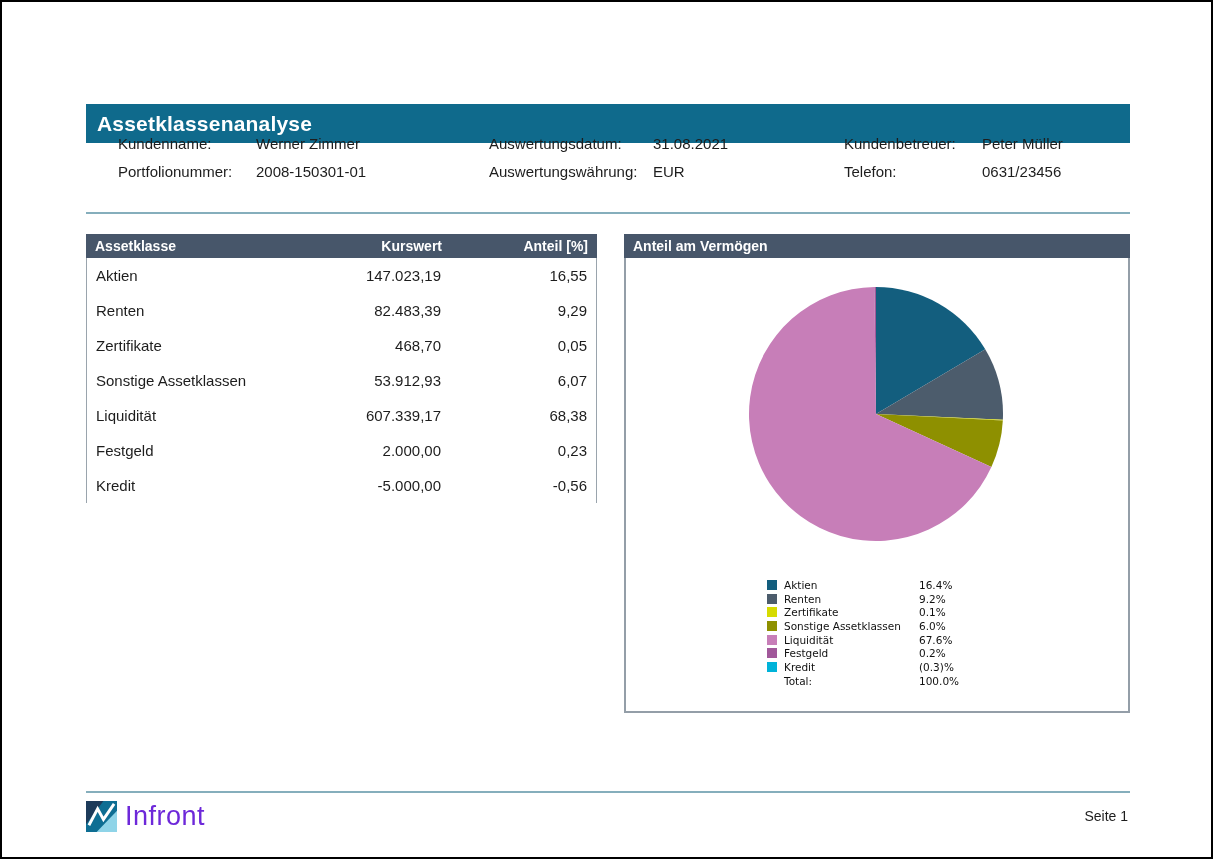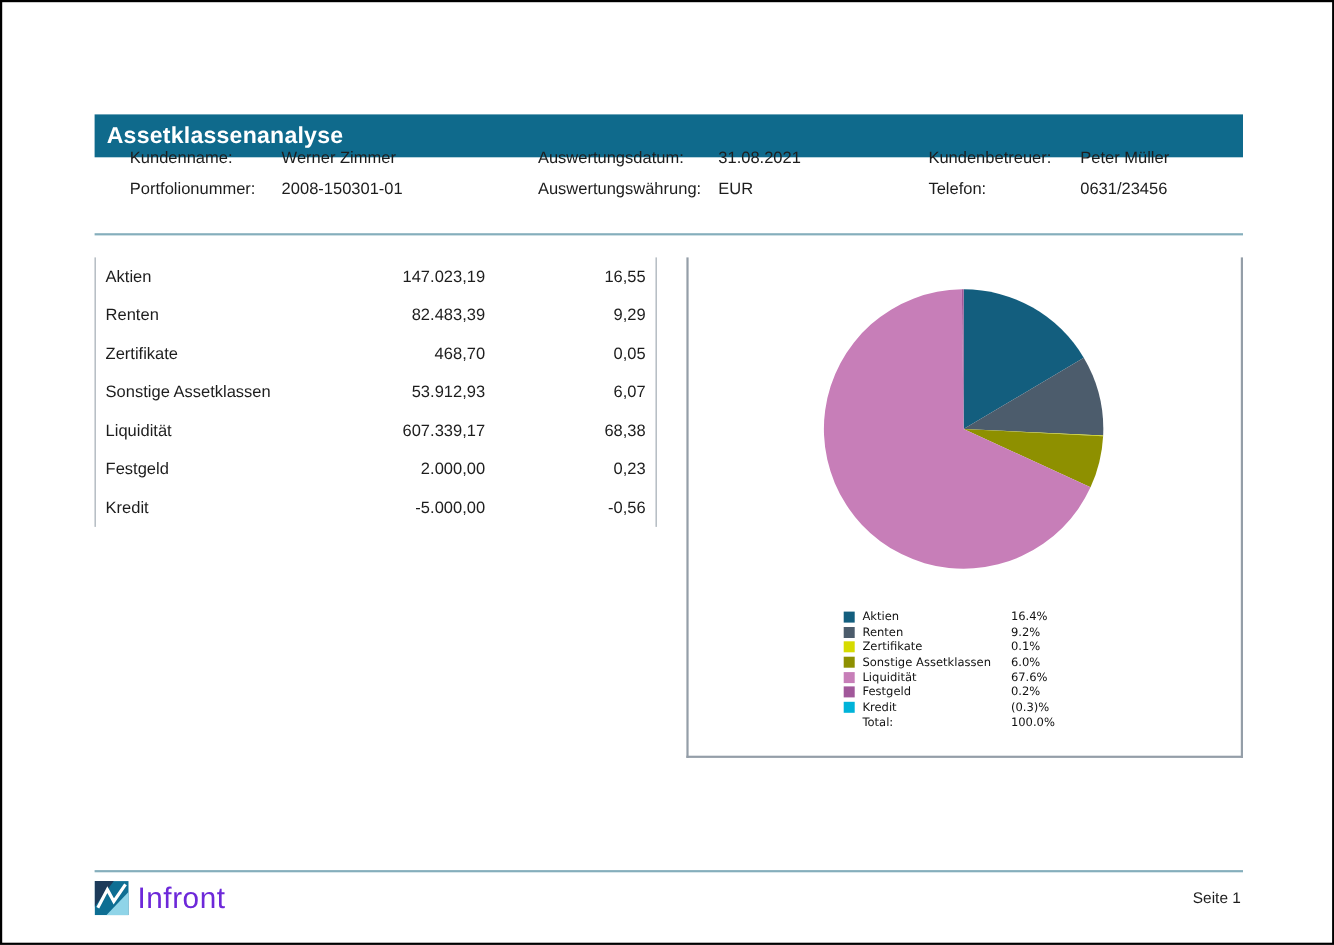"Assetklasse" div.t-head { html: none -> <div> <div>Assetklasse</div> <div>Kurswert</div> <div>Anteil [%]</div> </div> }
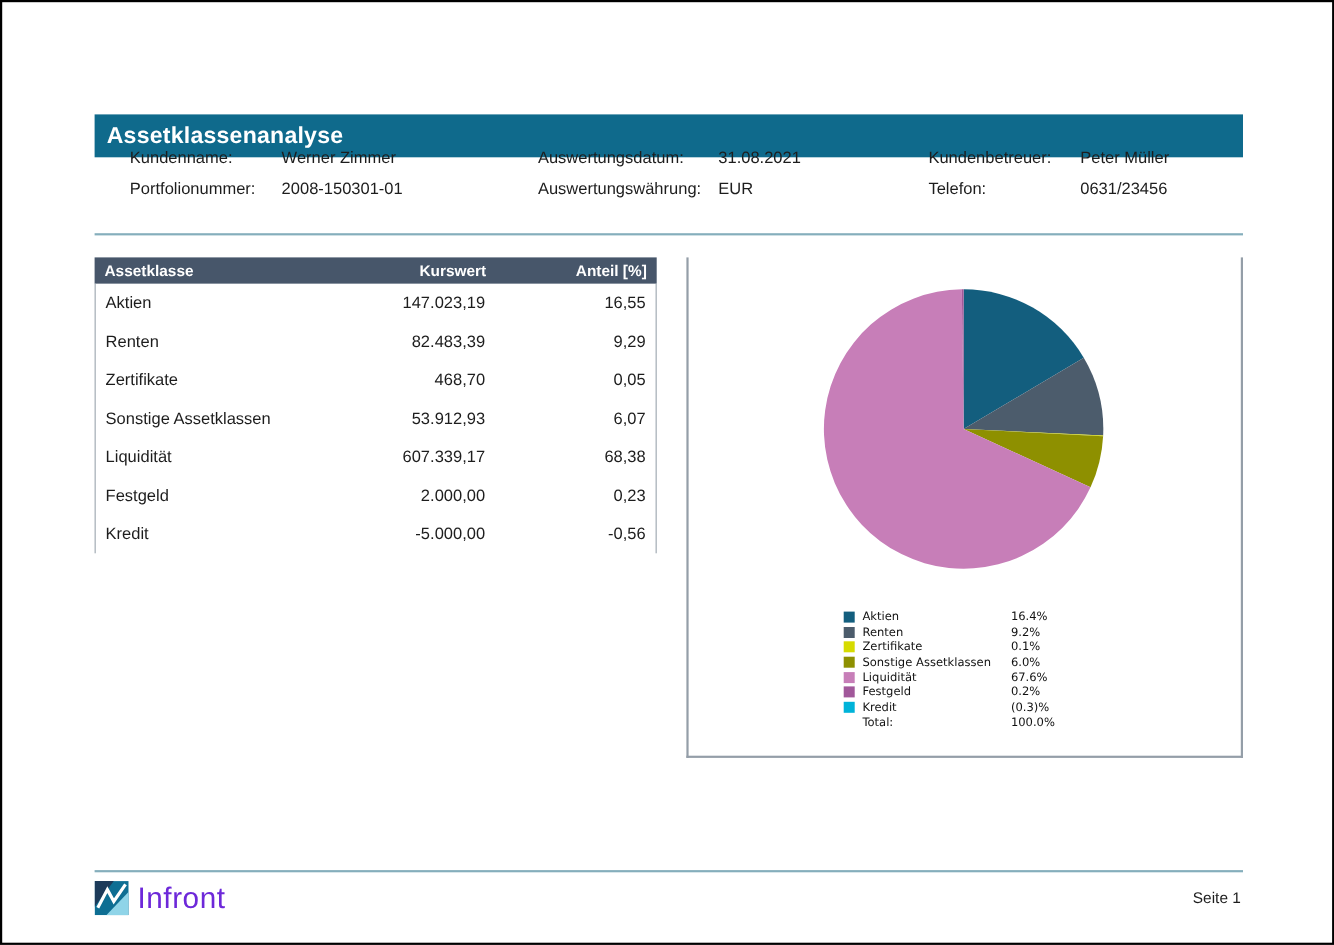"Anteil am Vermögen" div.chart-head { html: none -> <div> <span>Anteil am Vermögen</span> </div> }
